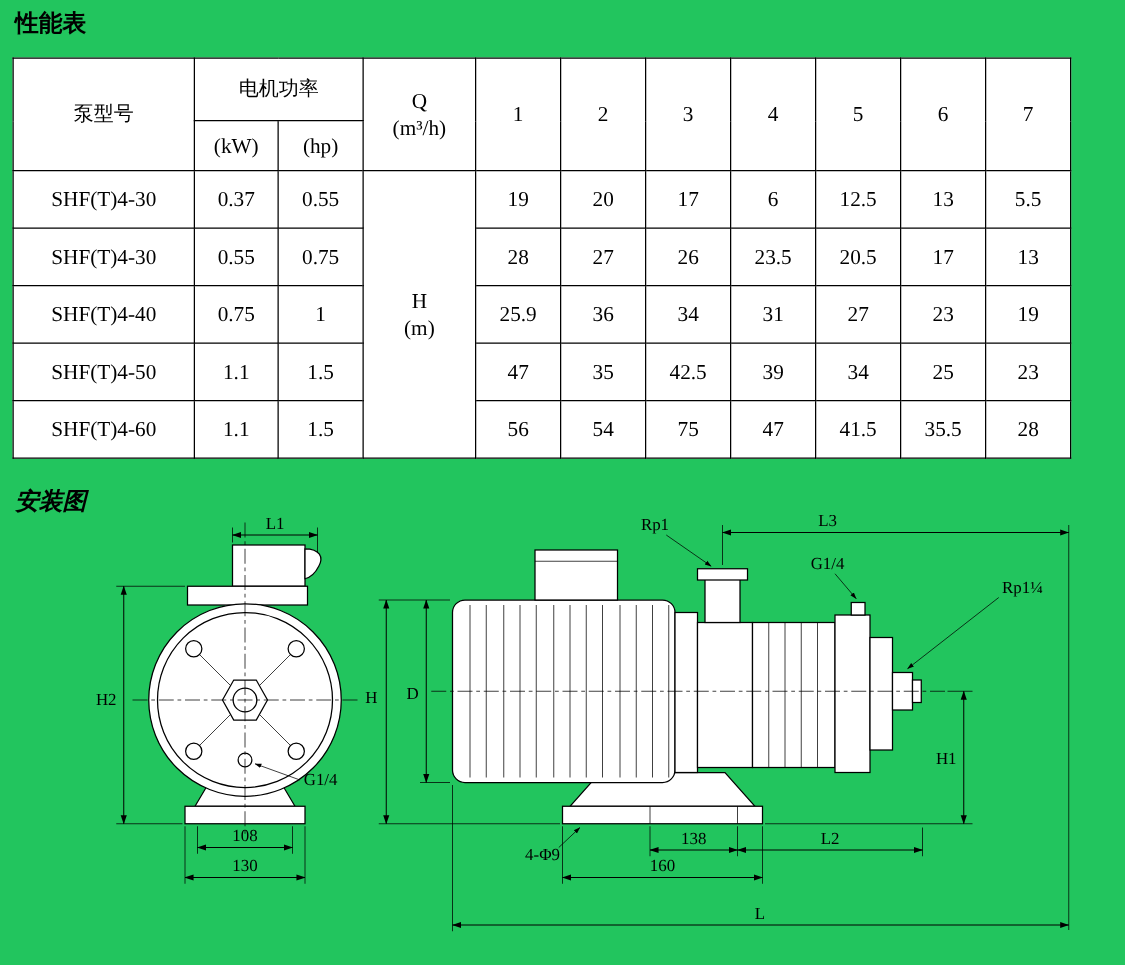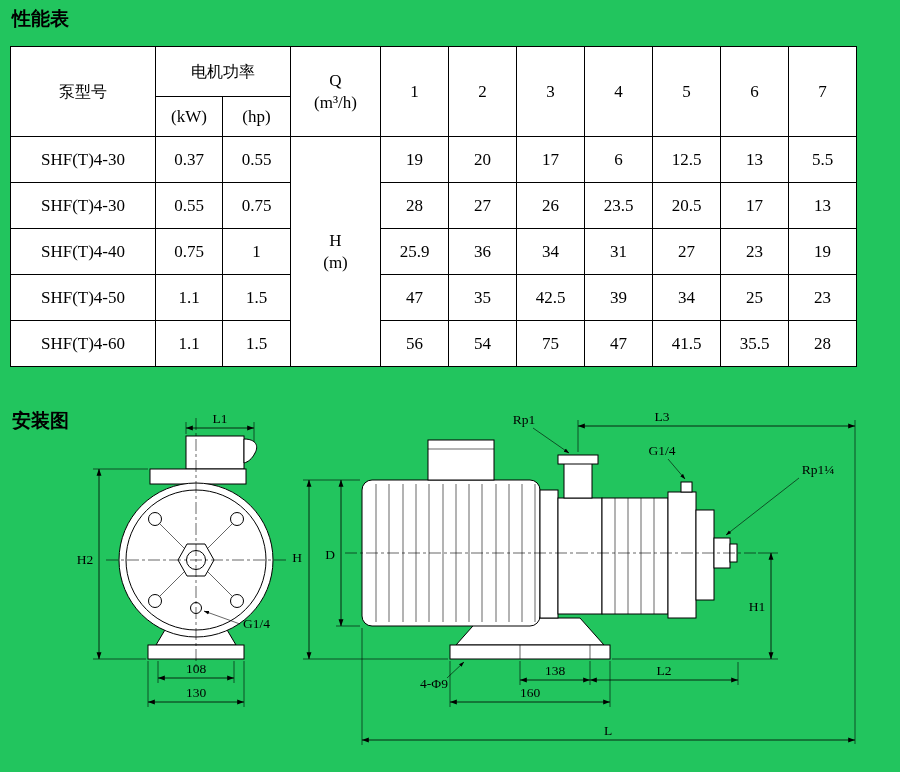"安装图" #install-title { font-style: none -> italic; top: 408px -> 388px }
